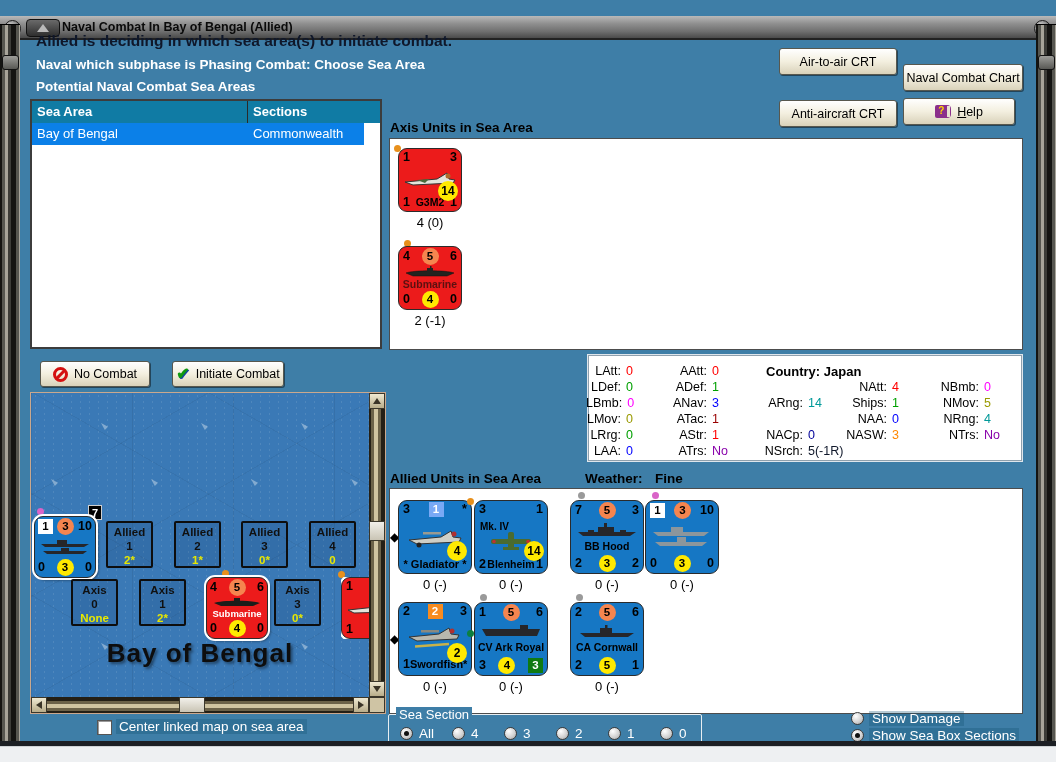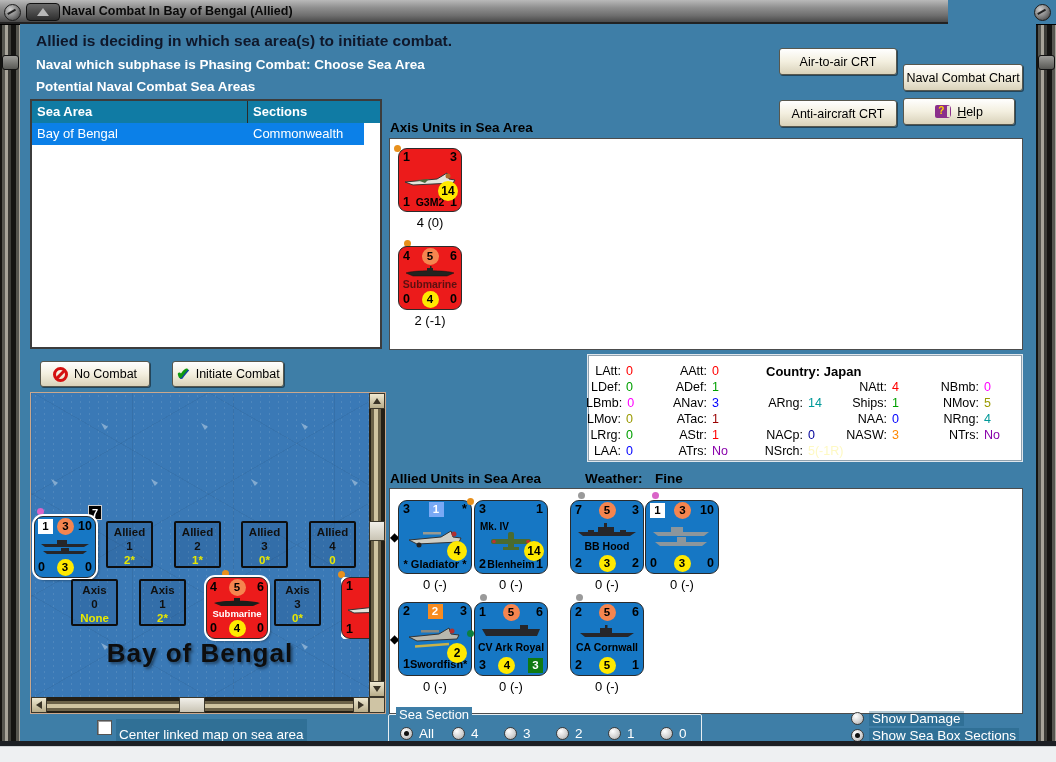"Naval Combat In Bay of" .titlebar { top: 0 -> 16px; width: 948px -> 1056px }
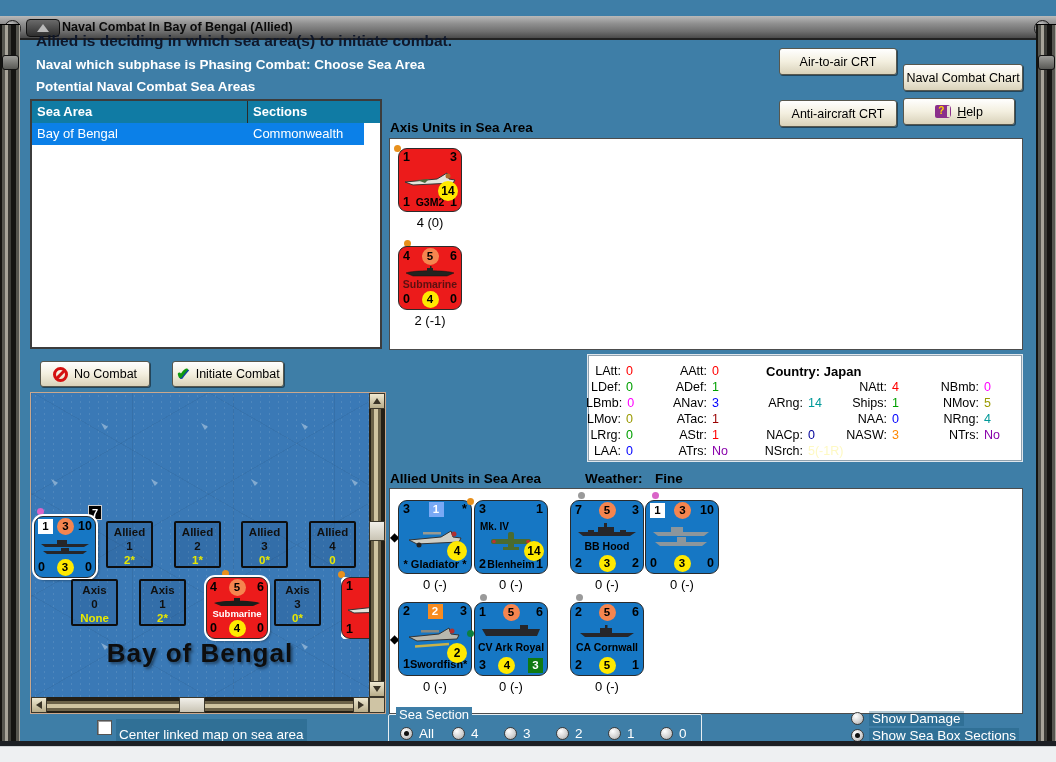"5(-1R)" span.sv { color: #fef9c3 -> #0f172a }
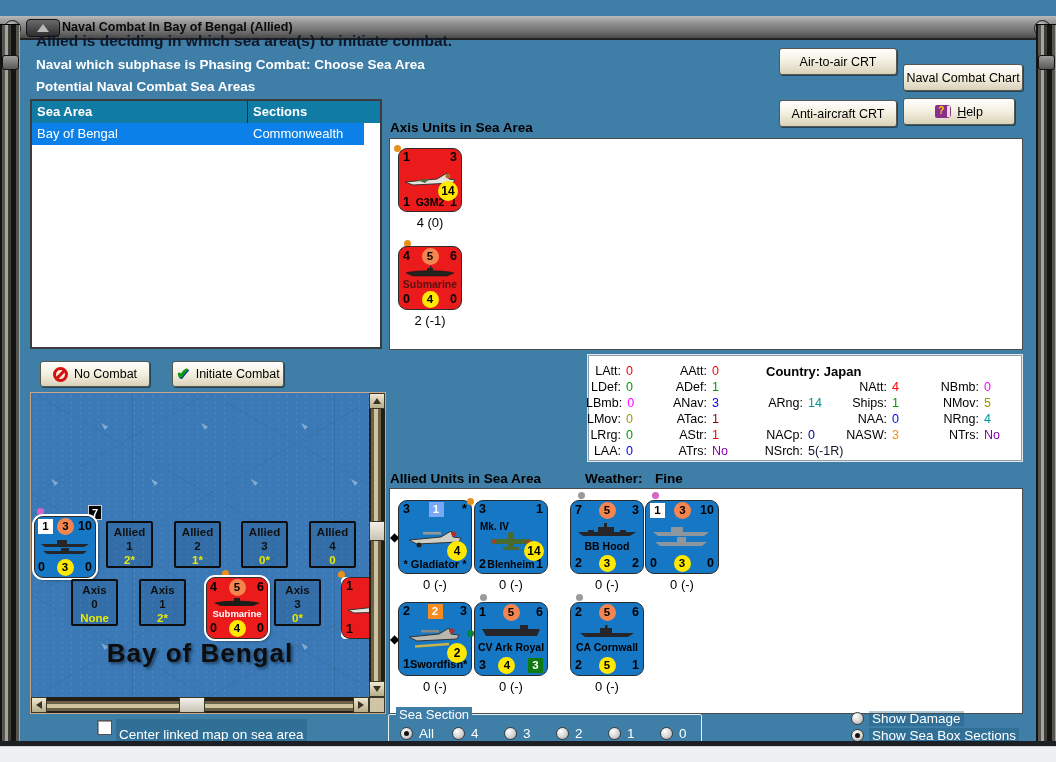"Center linked map on sea" .ctl-label { padding: 8px 3px -> 0 3px }
